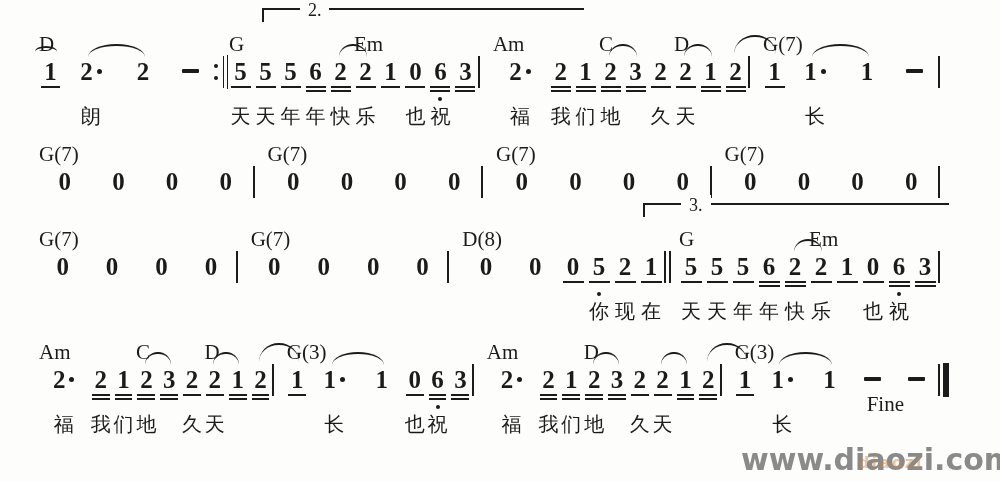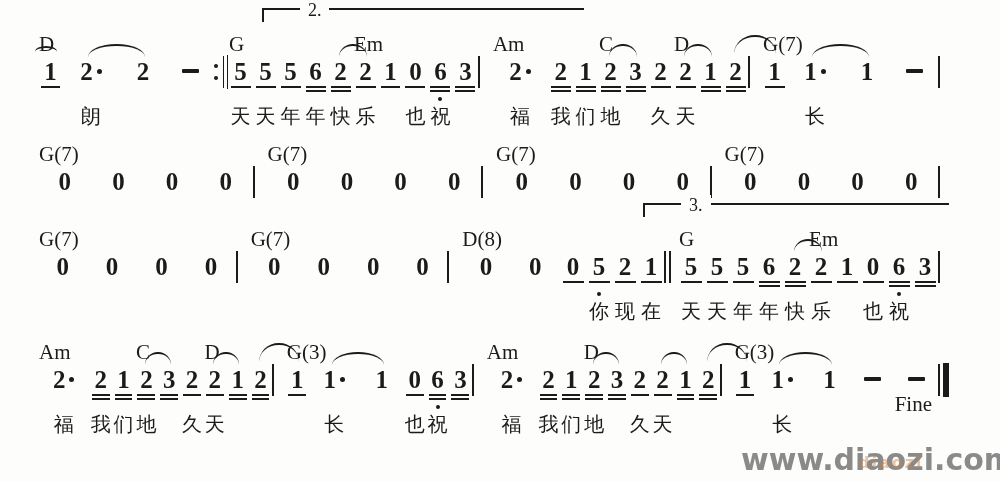"Fine" .fine { right: 20px -> 48px }
